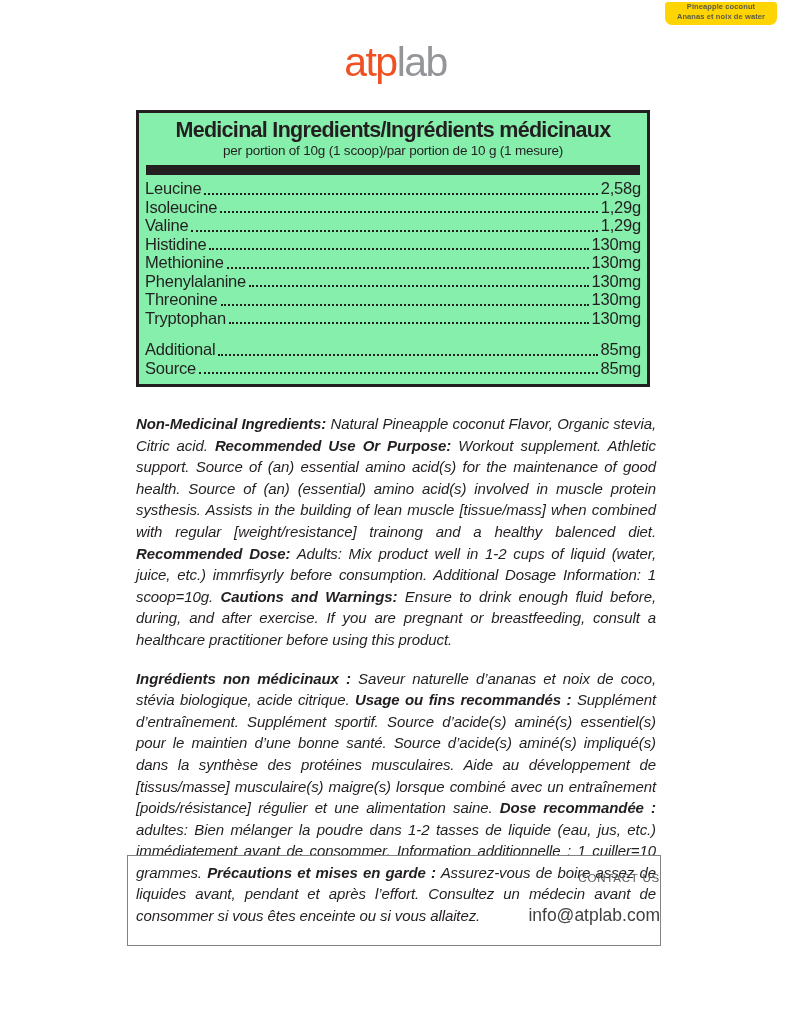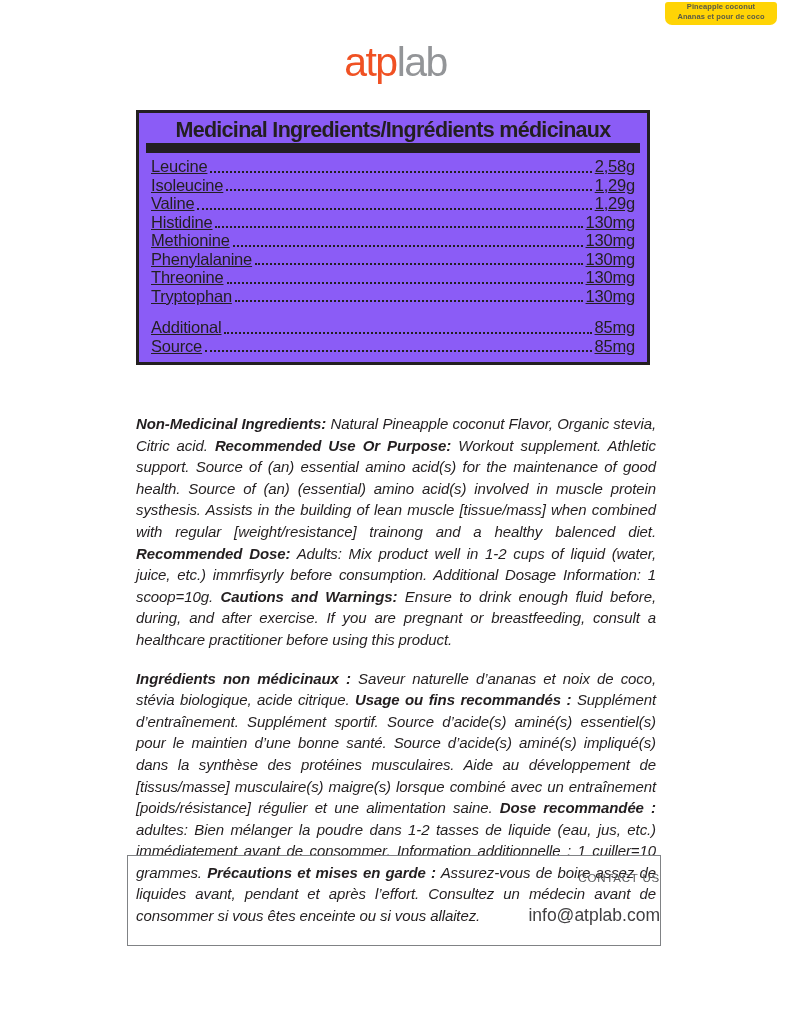"Ananas et pour de coco" div { text: pour de coco -> noix de water }
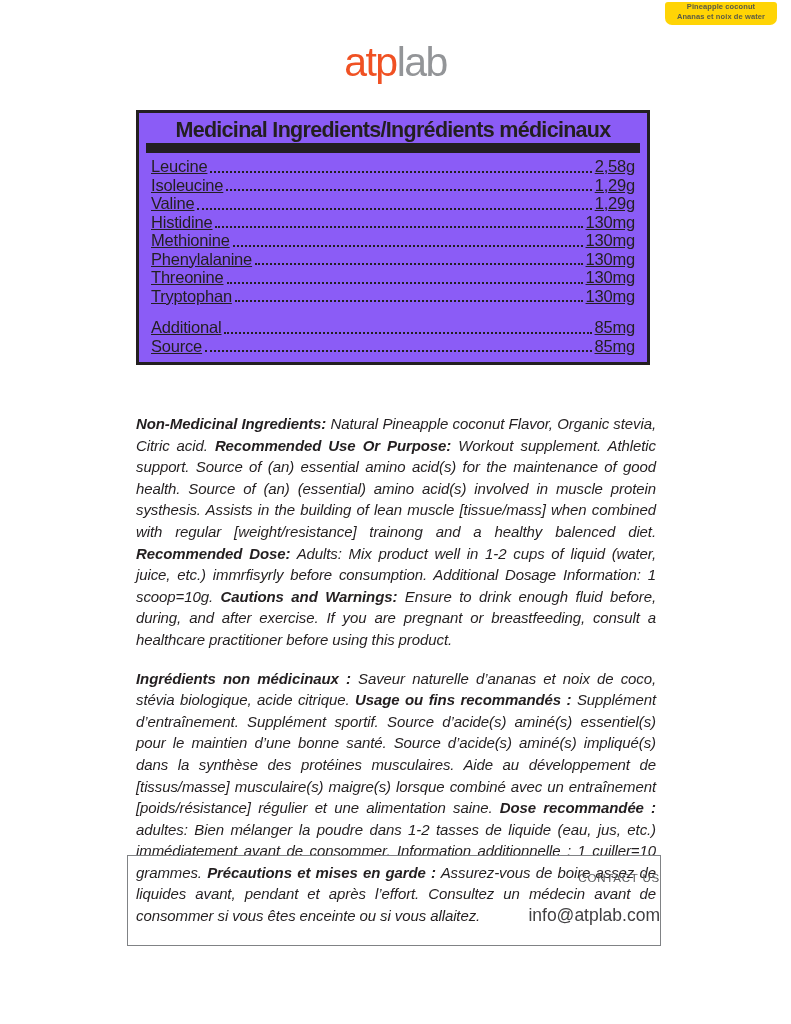"Medicinal Ingredients/Ingrédients" .panel { background: #8b5cf6 -> #86efac }
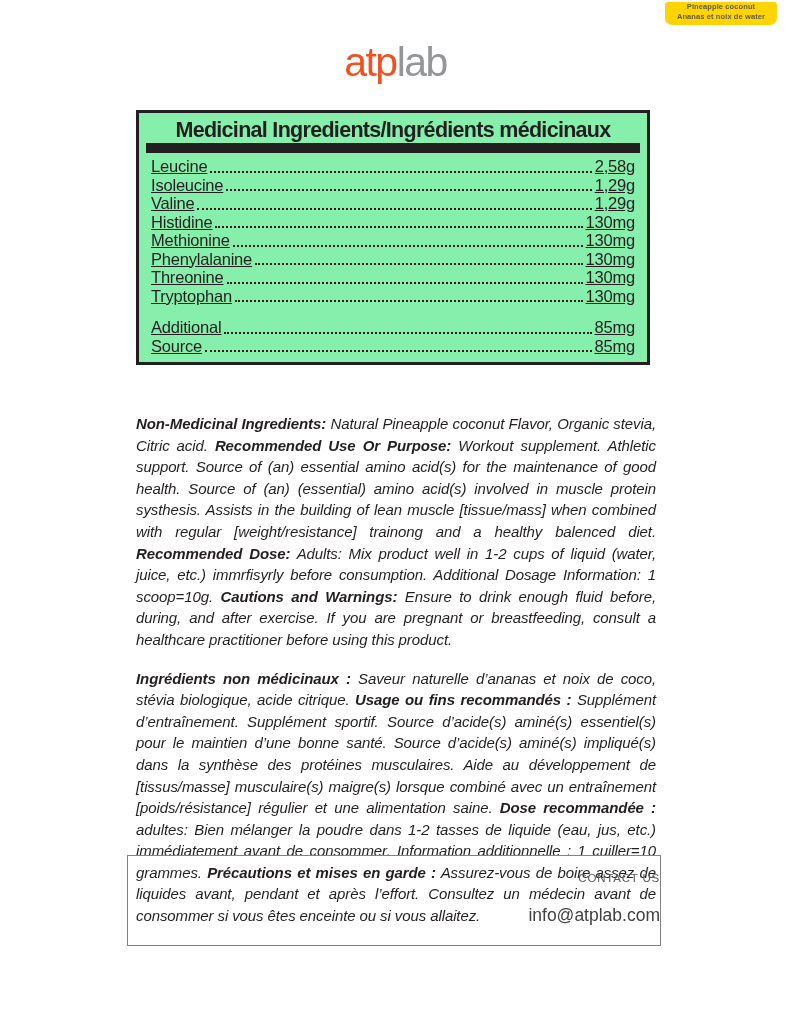"per portion of 10g (1" div.panel-subtitle { html: none -> <div>per portion of 10g (1 scoop)/par portion de 10 g (1 mesure)</div> }
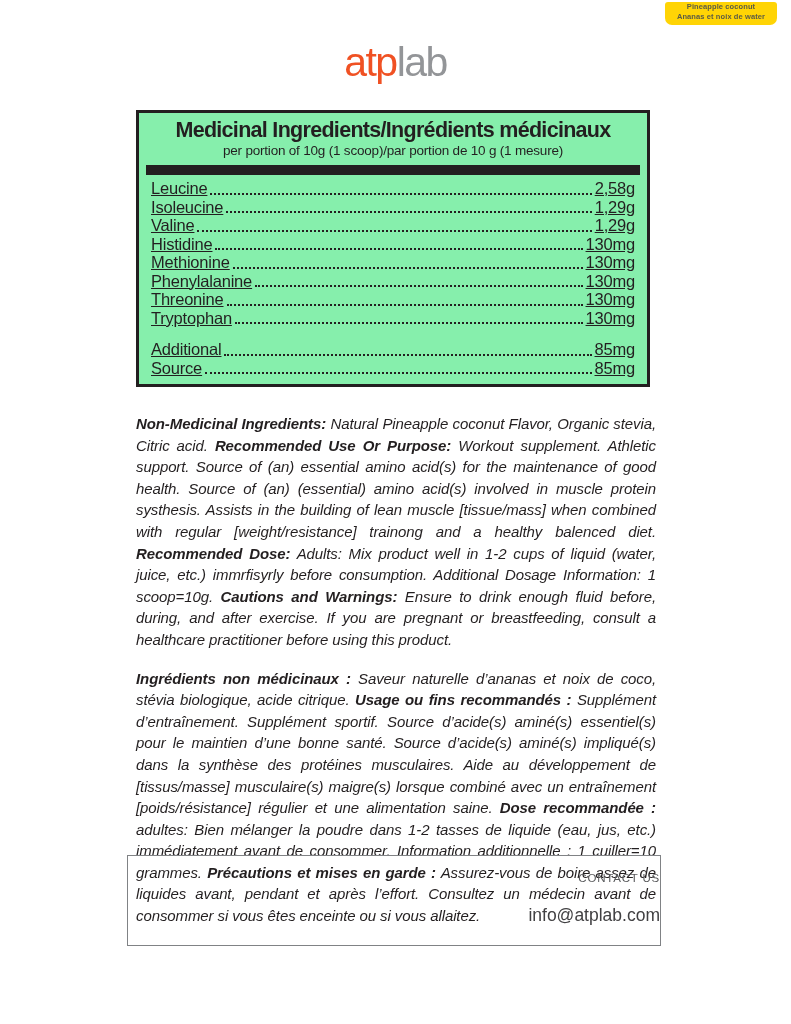"Leucine" .rows-wrap { padding: 4px 12px 0 -> 4px 6px 0; text-decoration: underline -> none }
